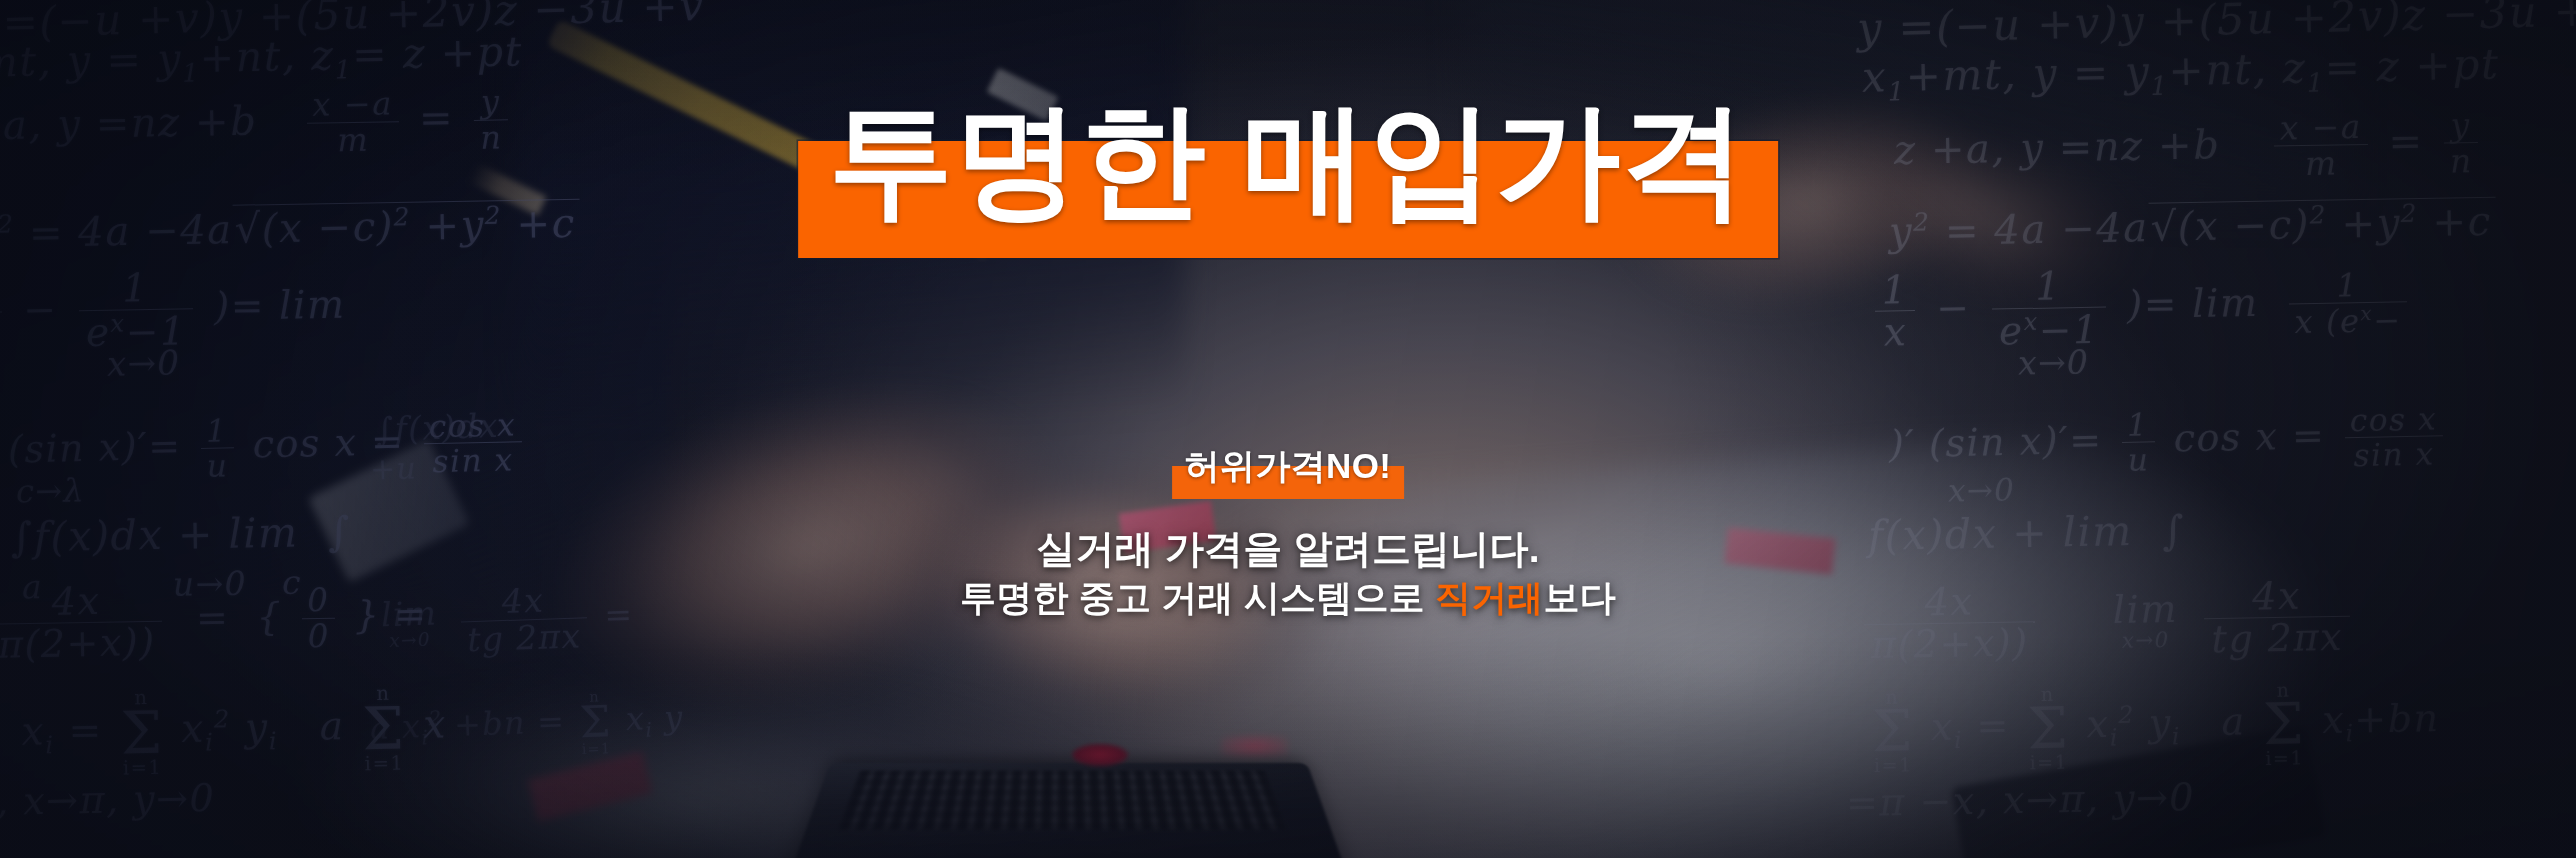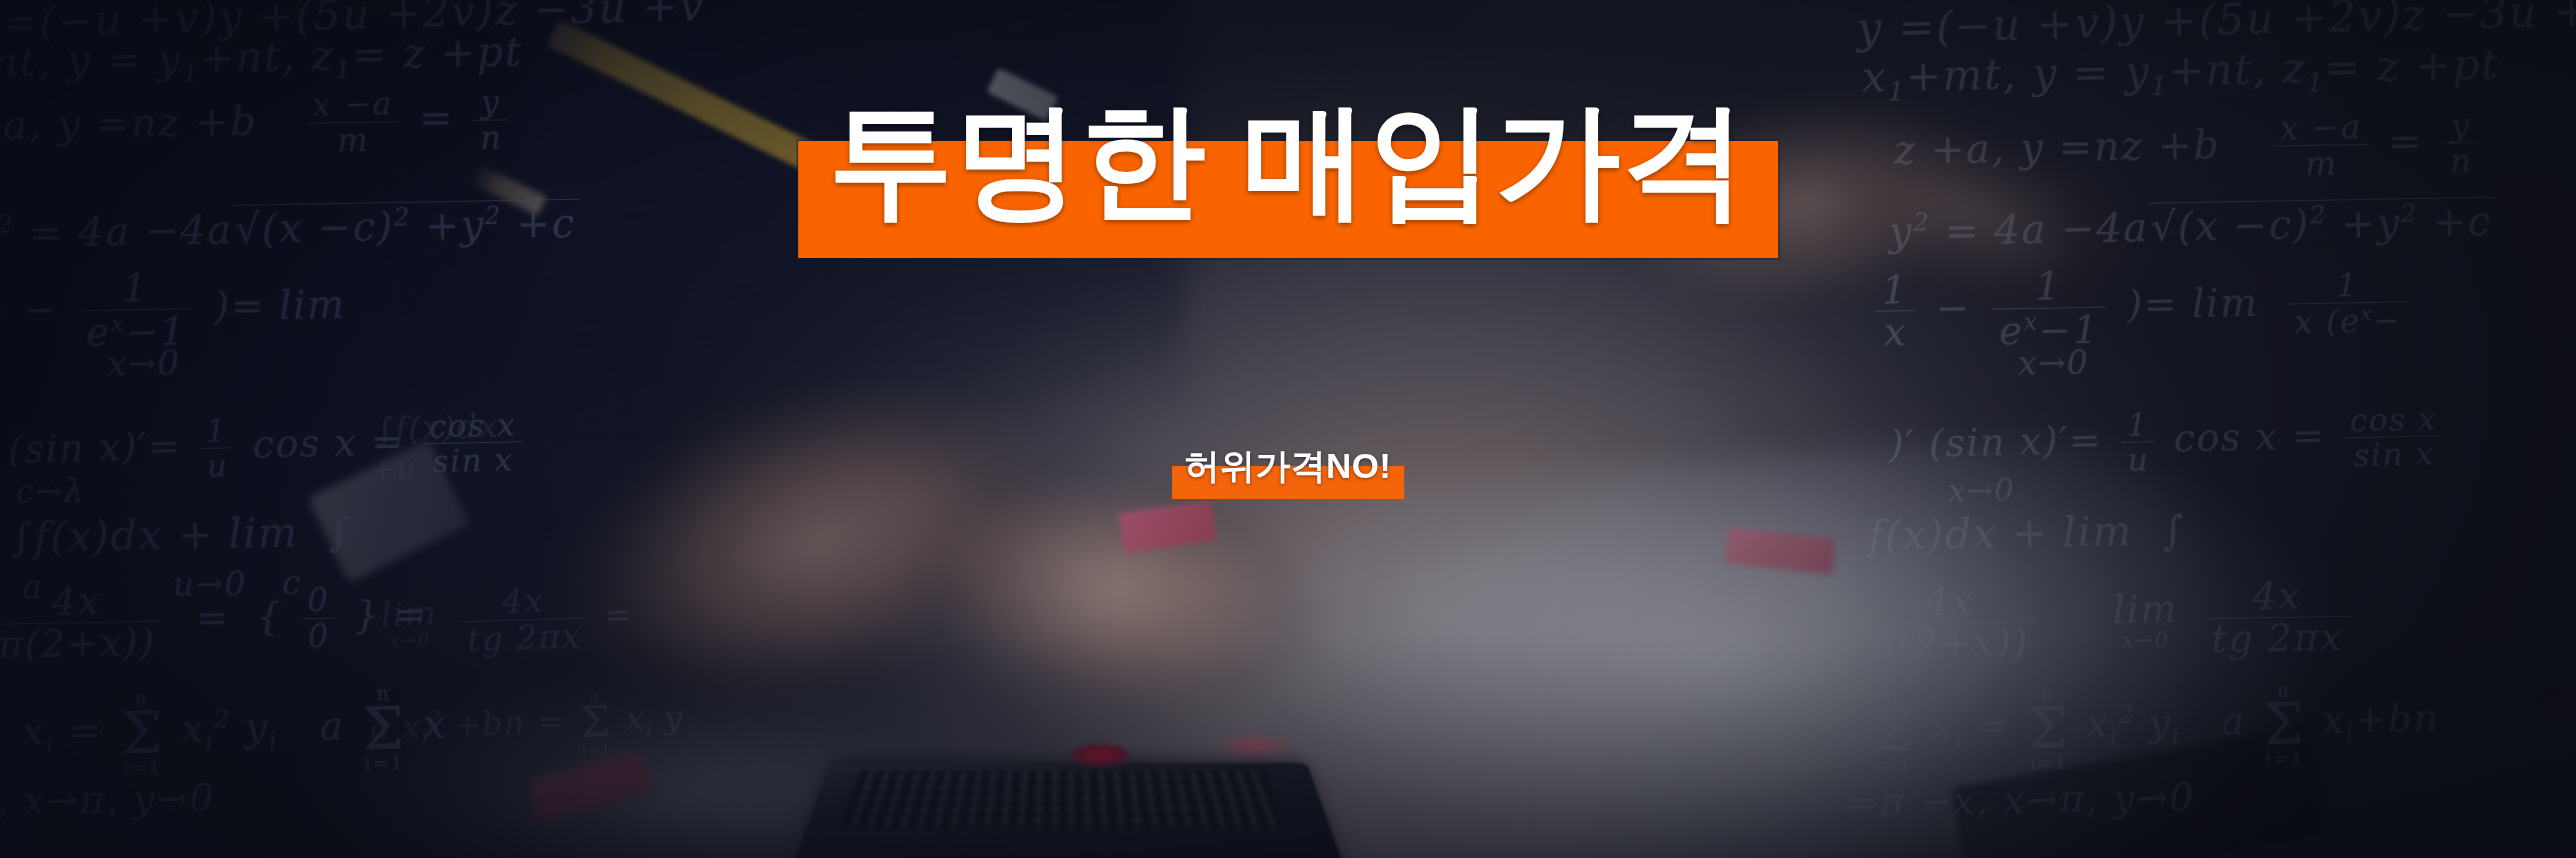"실거래 가격을 알려드립니다." div.body-line { html: none -> <div>실거래 가격을 알려드립니다.</div> }
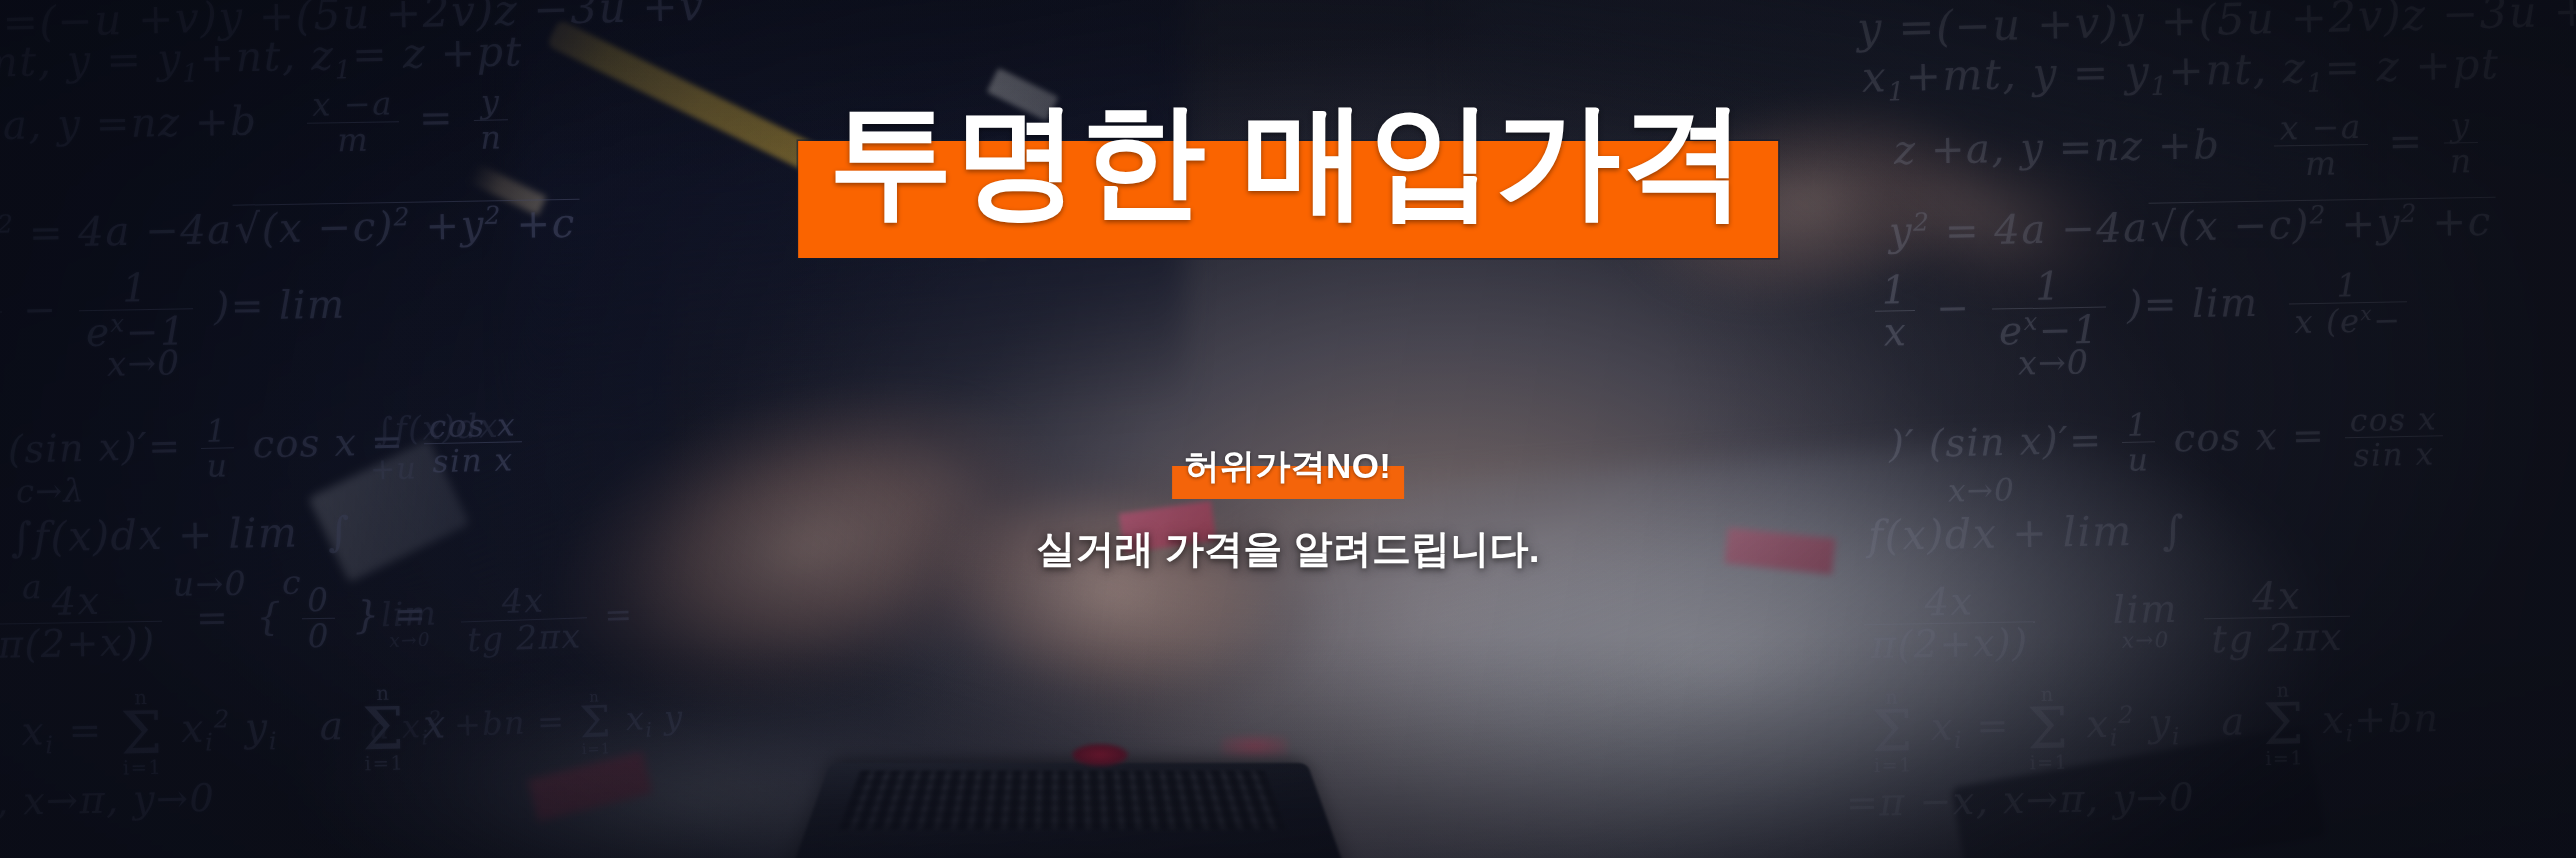"투명한 중고 거래 시스템으로 직거래보다" div.body-line { html: none -> <div><span>투명한 중고 거래 시스템으로 </span><span>직거래</span><span>보다</span></div> }
